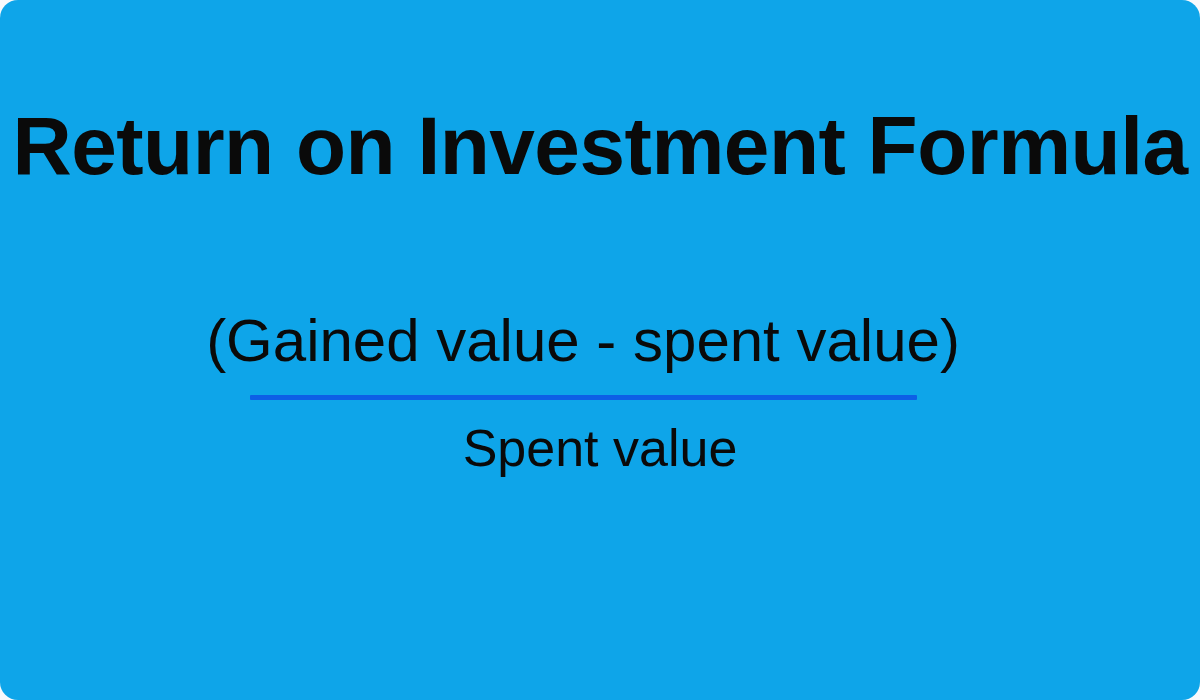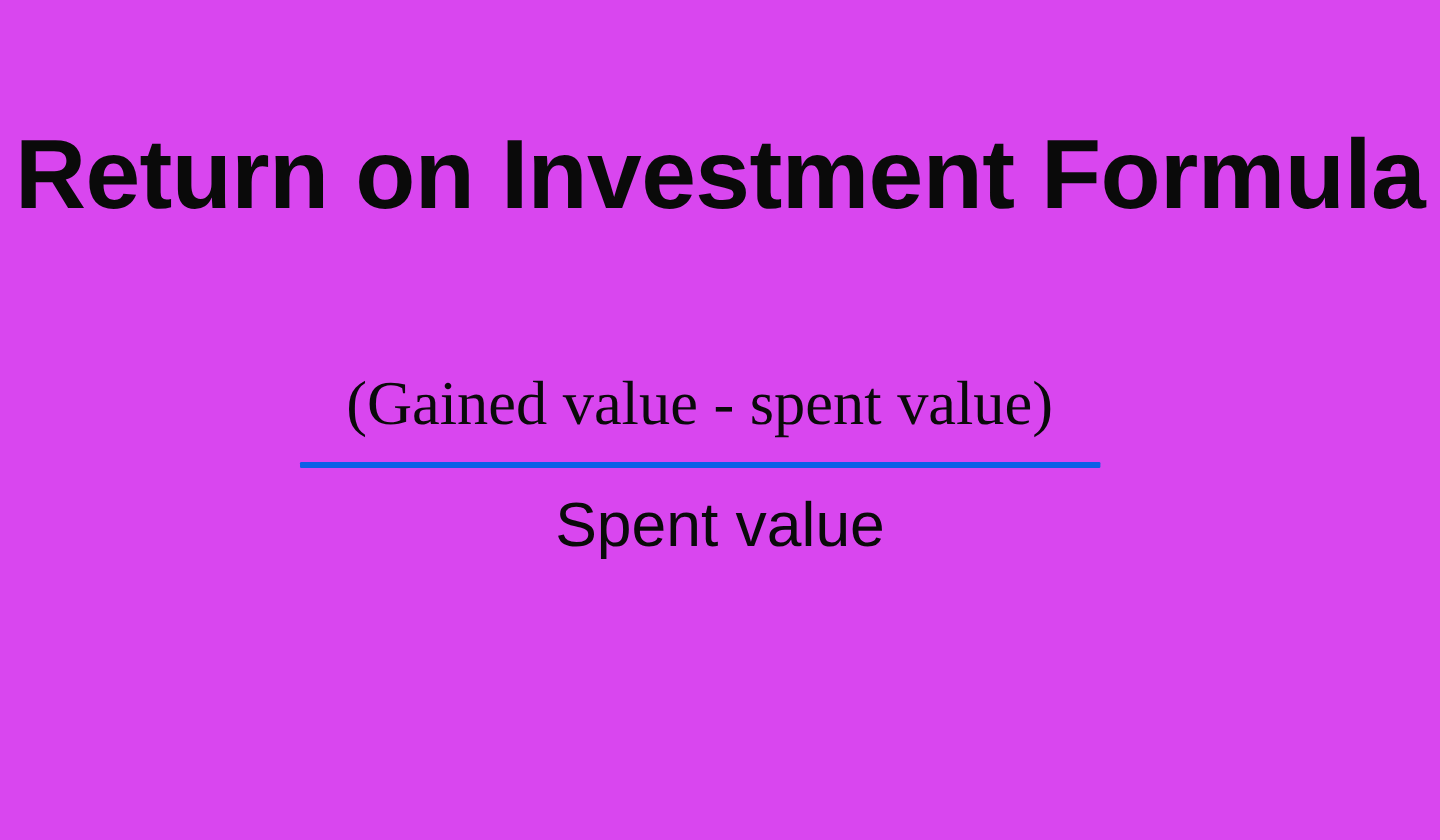"Return on Investment Formula" div.page { background: #d946ef -> #0ea5e9; border-radius: none -> 18px }
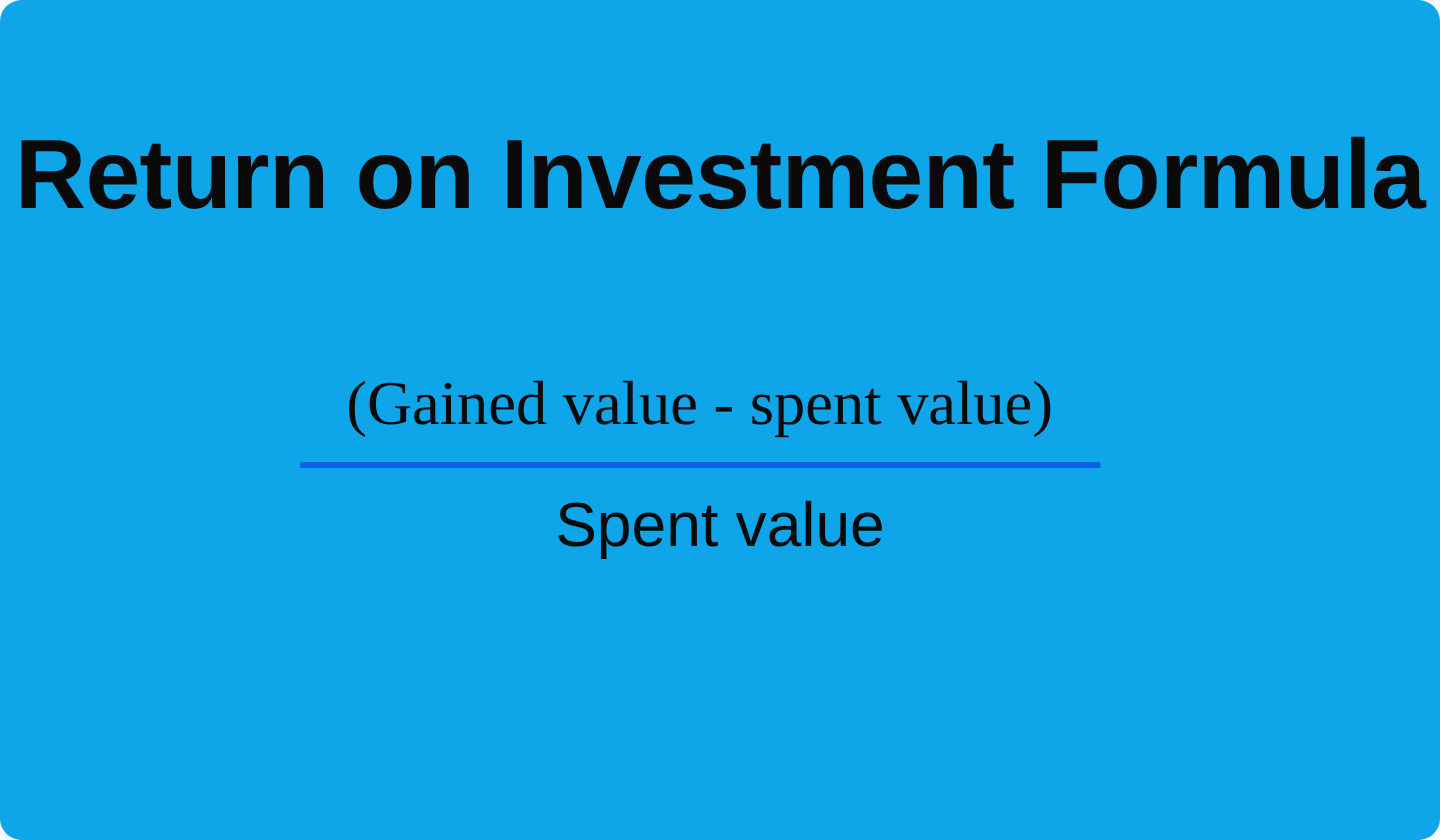"(Gained value - spent value)" .numerator { font-family: Liberation Serif, serif -> none; font-size: 52px -> 60px }
